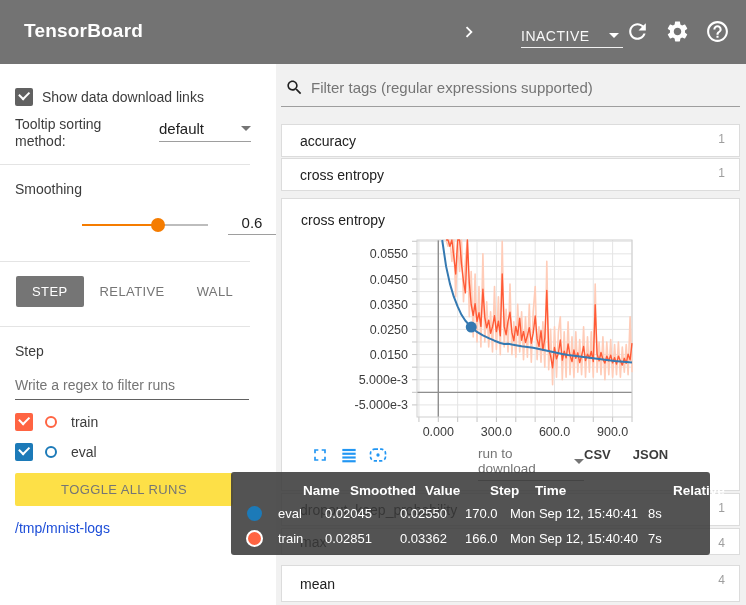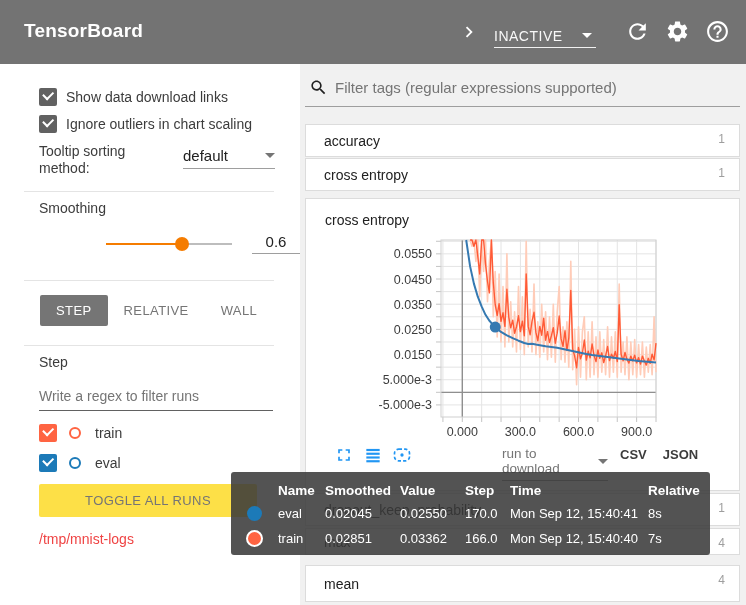"INACTIVE" .status-select { left: 494px -> 521px }
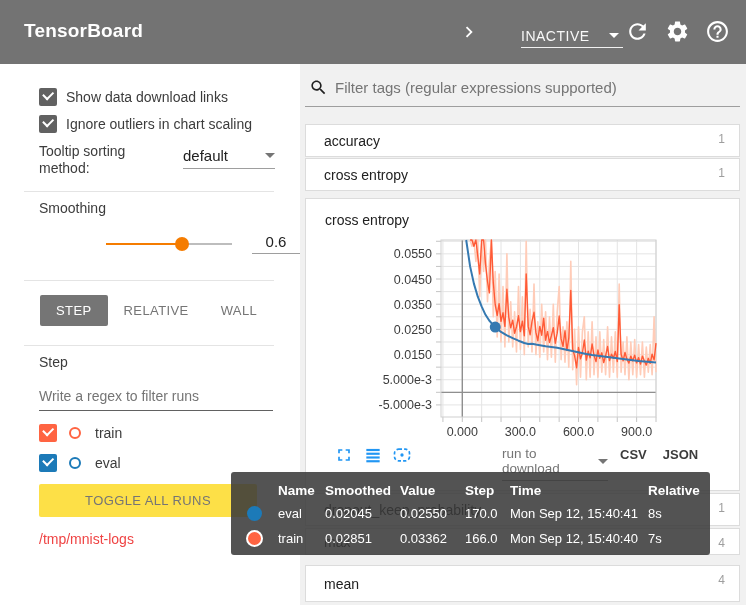"Show data download links" .body { padding-left: 24px -> none }
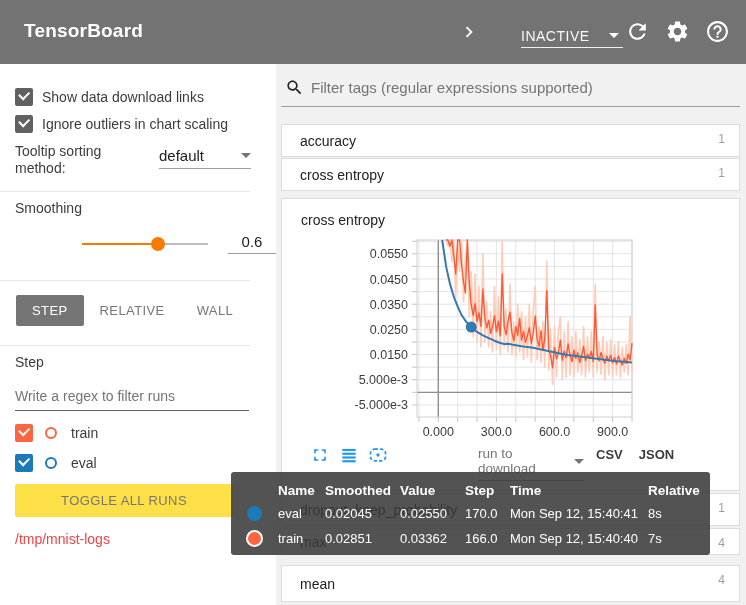"Ignore outliers in chart scaling" div.cb-row { html: <div> <span></span> <span>Ignore outliers in chart scaling</span> </div> -> none }
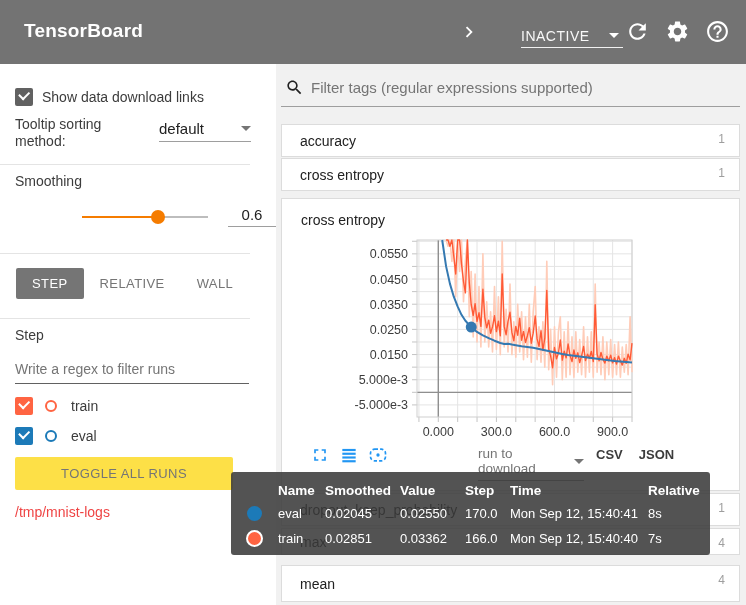"Smoothing" .sec-label { margin: 8px 0 0 15px -> 16px 0 0 15px }
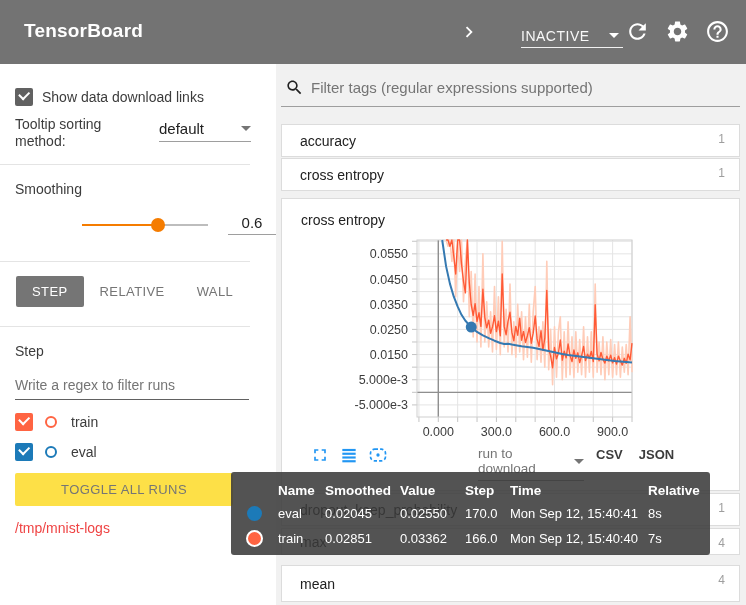"CSV" .dl-links { gap: 16px -> 22px; left: 314px -> 302px }
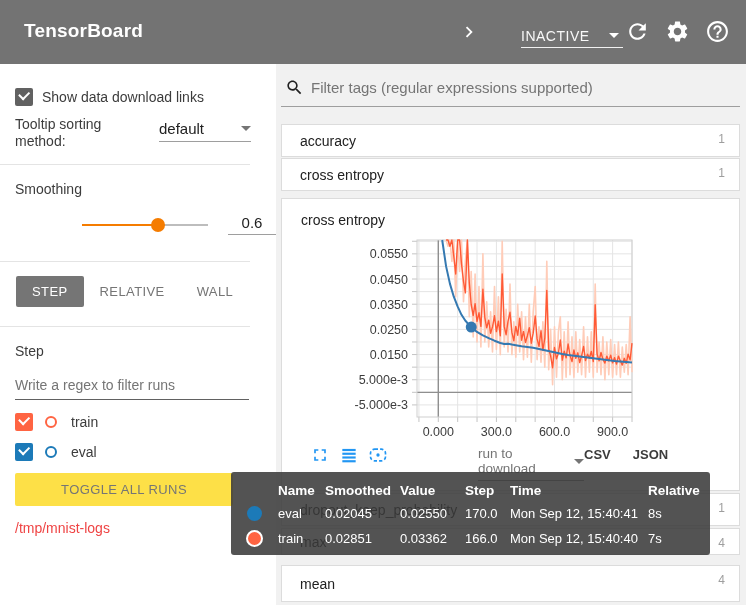"Name" .tt-head { margin-left: none -> 25px }
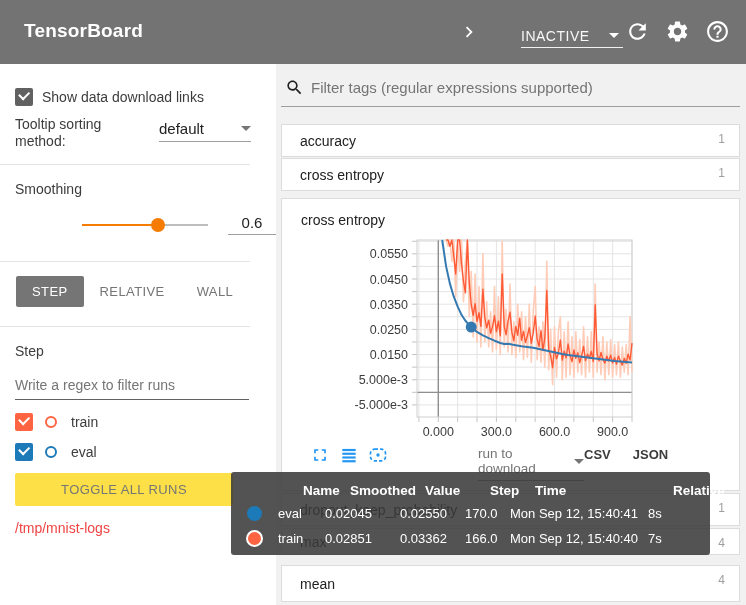"/tmp/mnist-logs" .logdir { color: #ef4444 -> #1d4ed8 }
